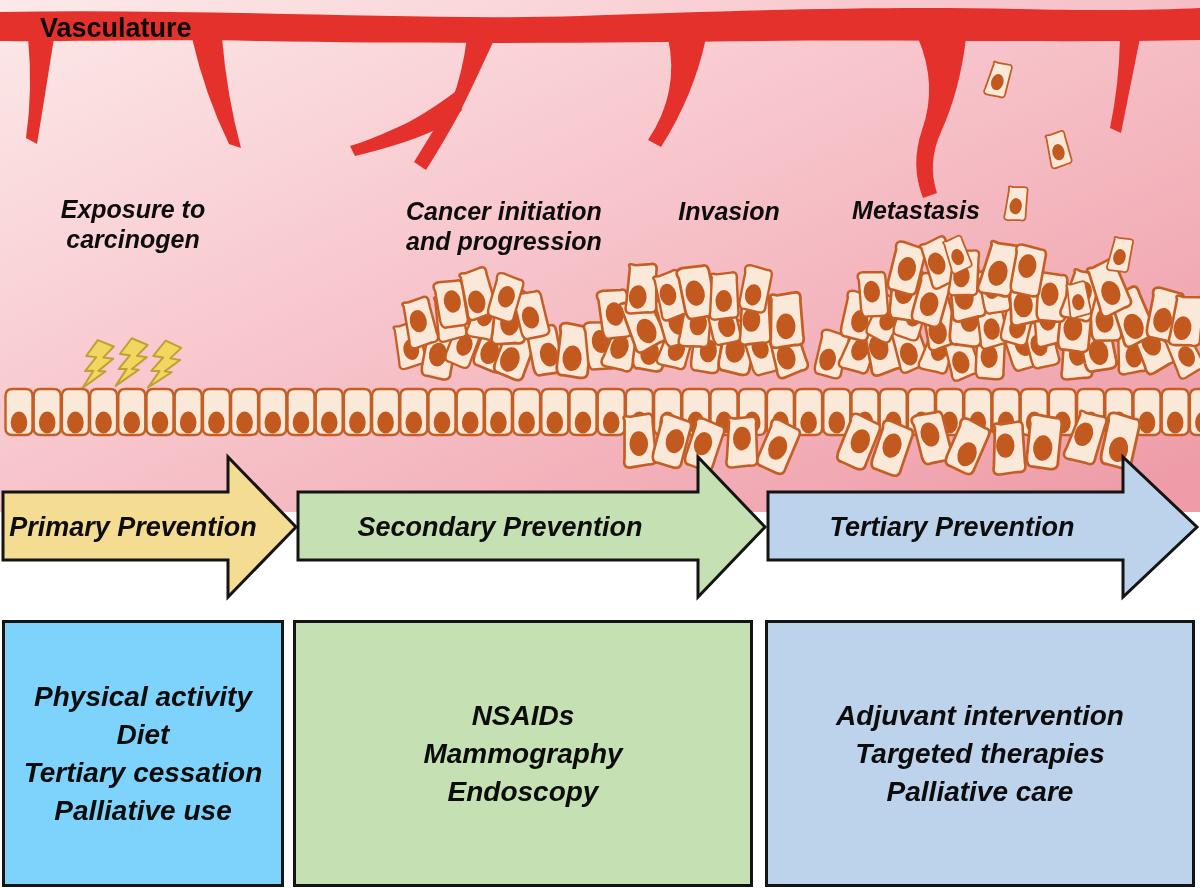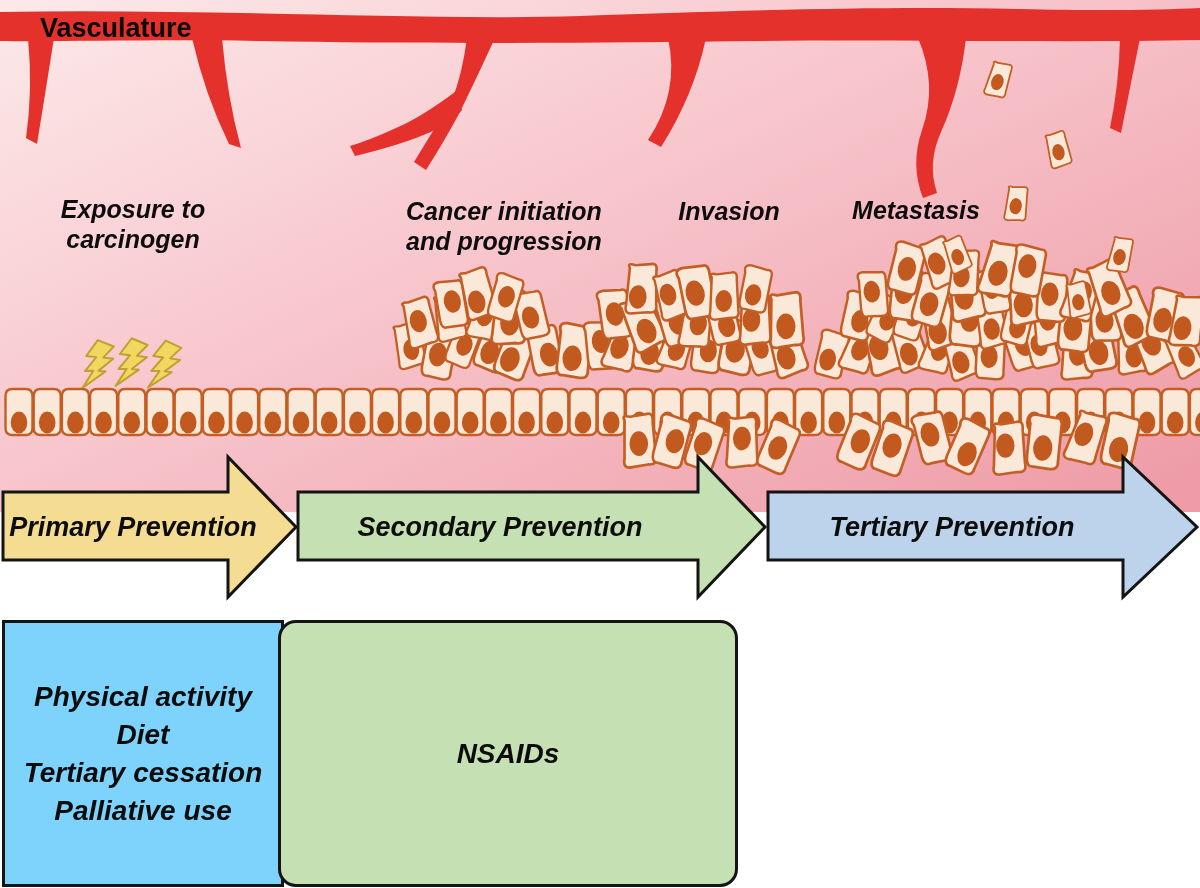"NSAIDs" .box-green { border-radius: 18px -> none; left: 278px -> 293px }
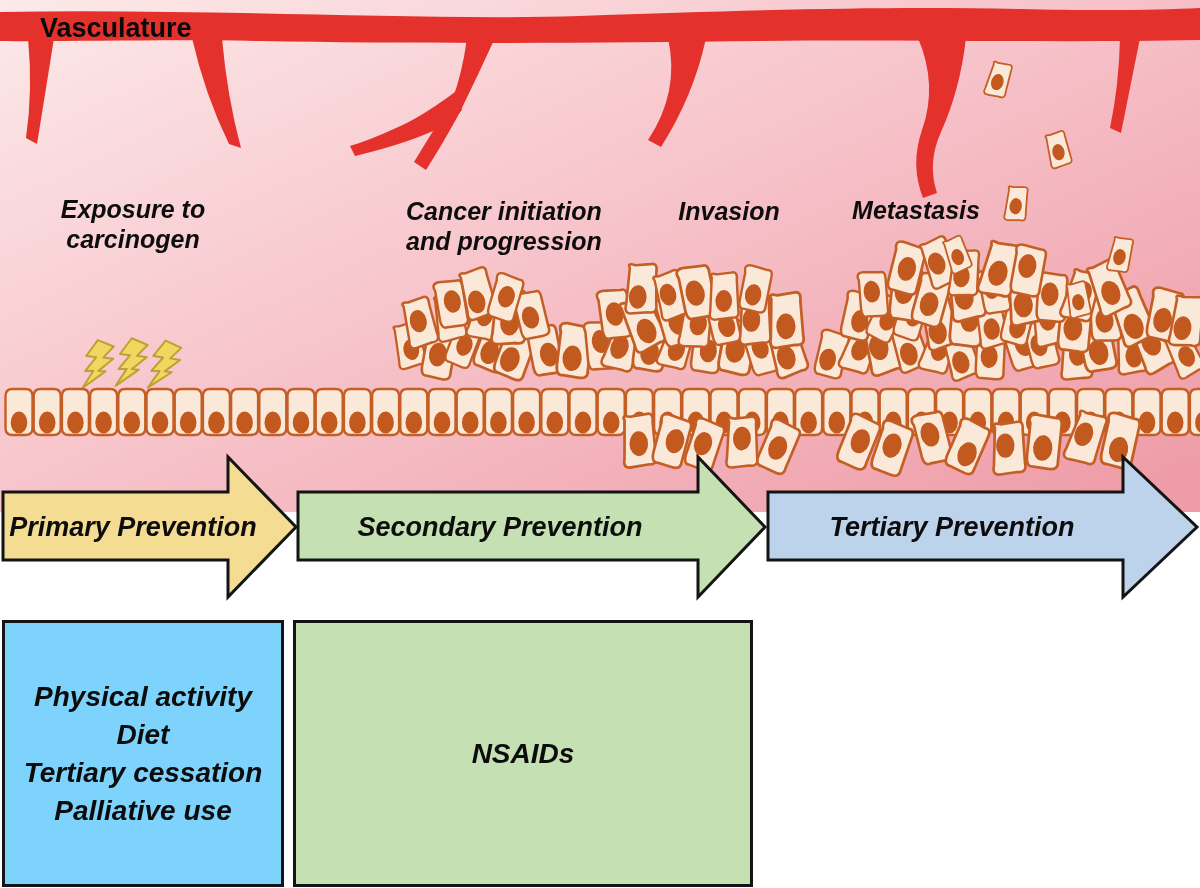"Adjuvant intervention" div.box { html: none -> <div> <div>Adjuvant intervention</div> <div>Targeted therapies</div> <div>Palliative care</div> </div> }
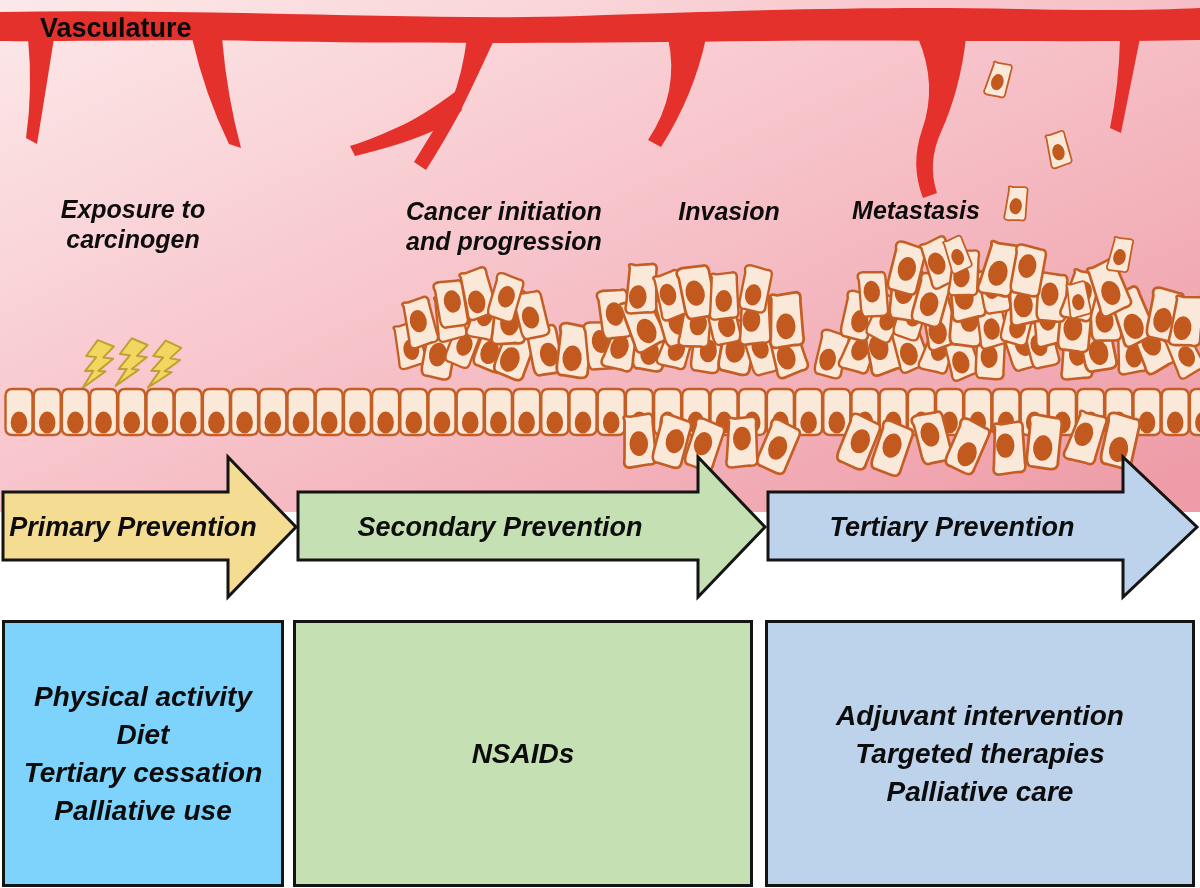"Mammography" div { html: none -> <div>Mammography</div> }
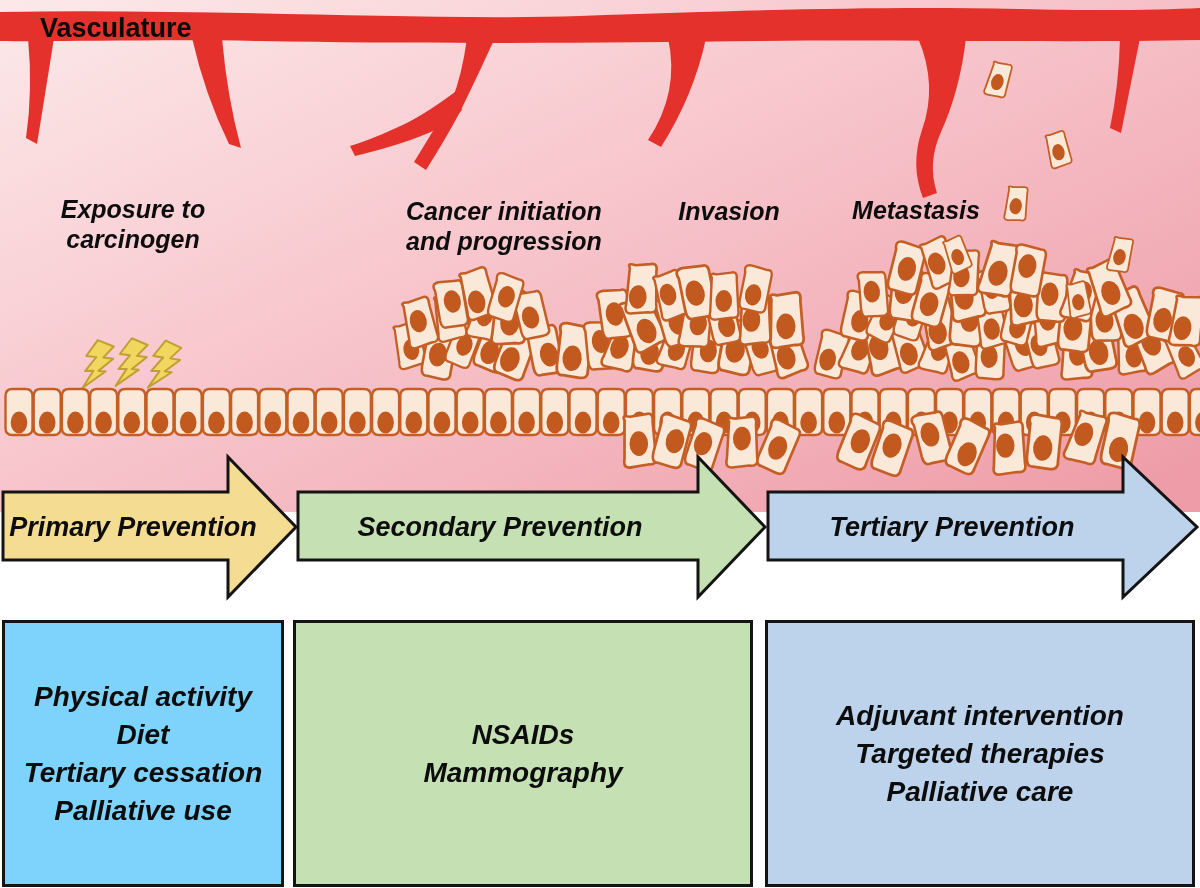"Endoscopy" div { html: none -> <div>Endoscopy</div> }
